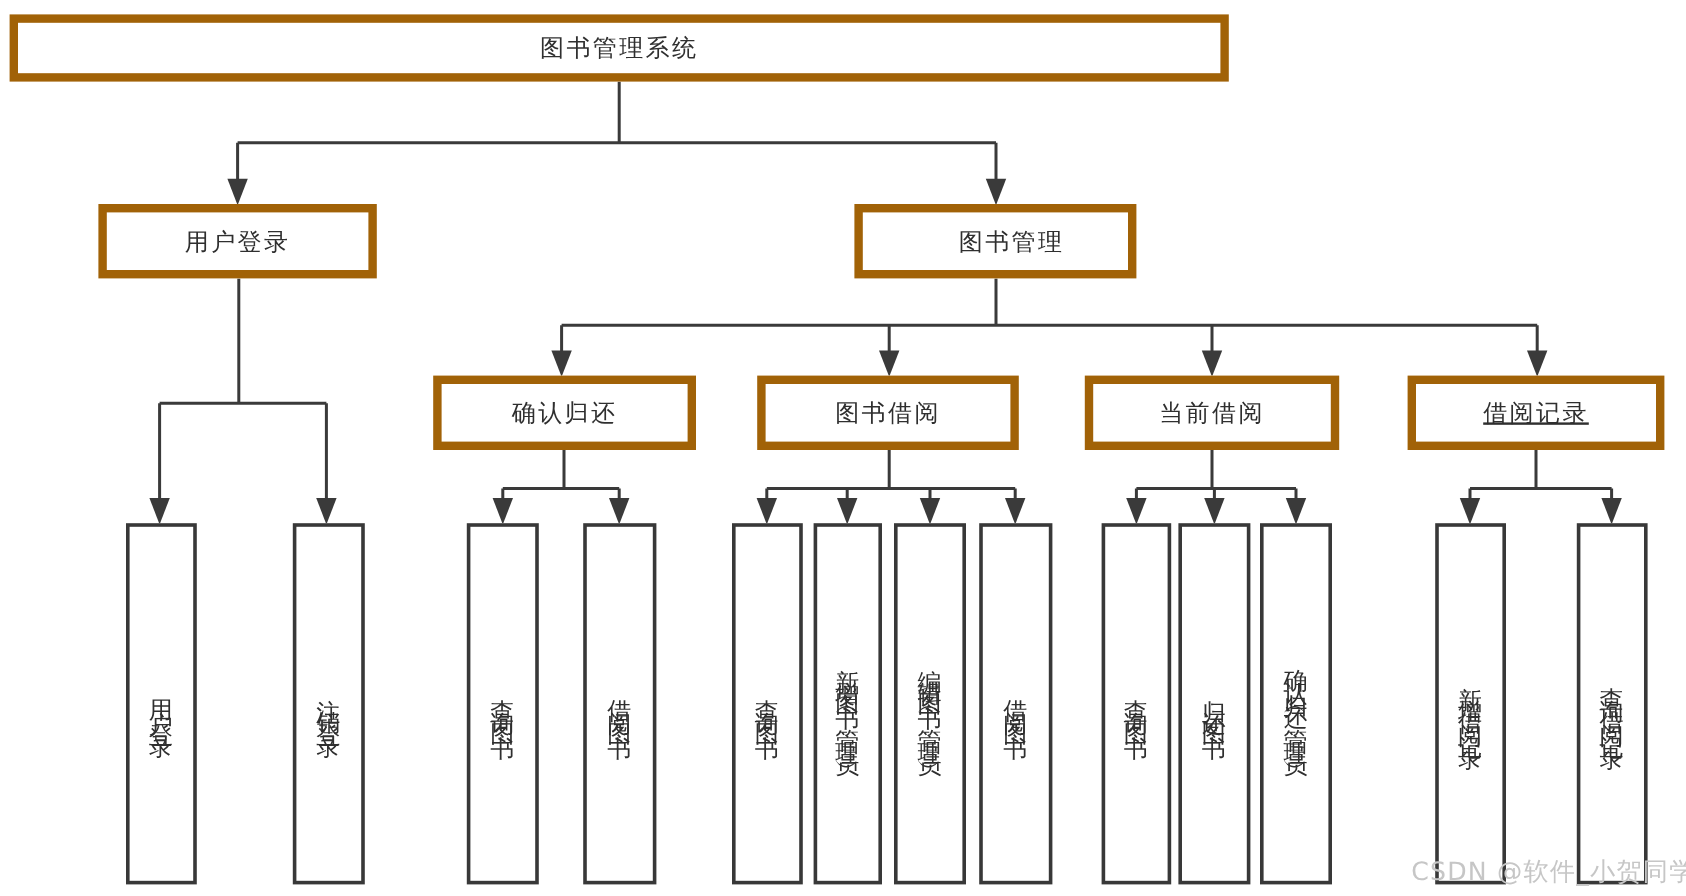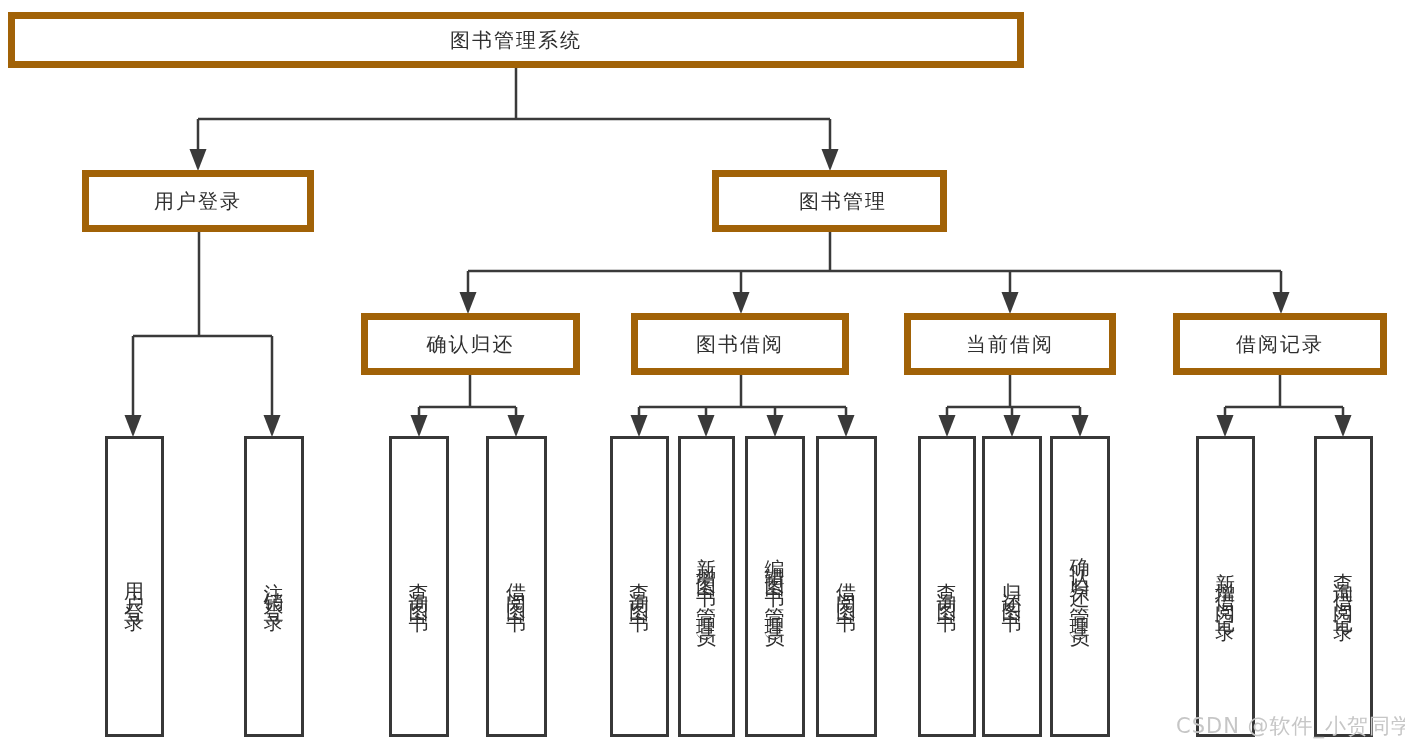"借阅记录" div.hbox { text-decoration: none -> underline }
